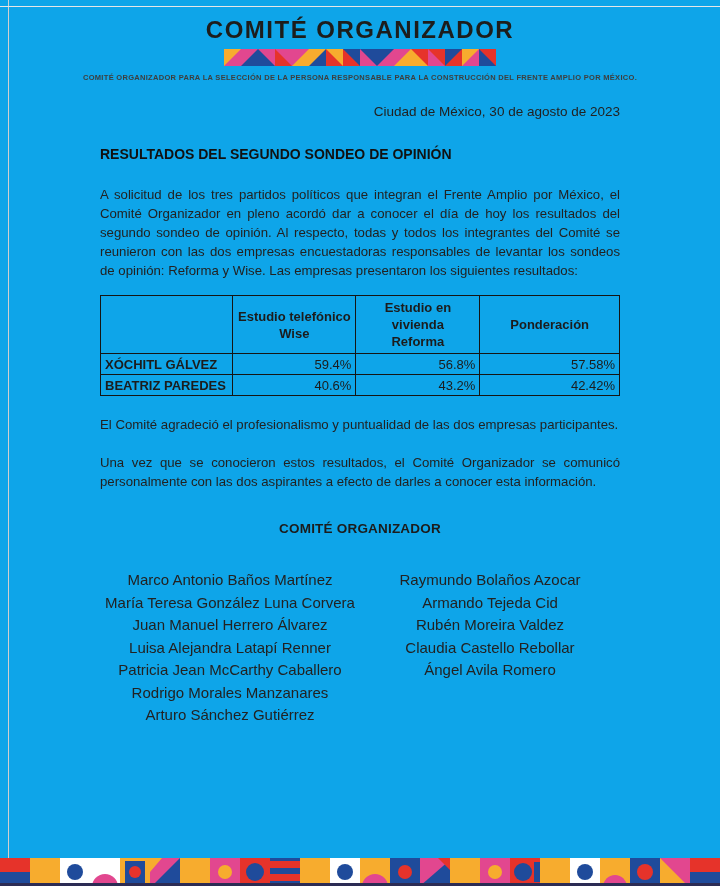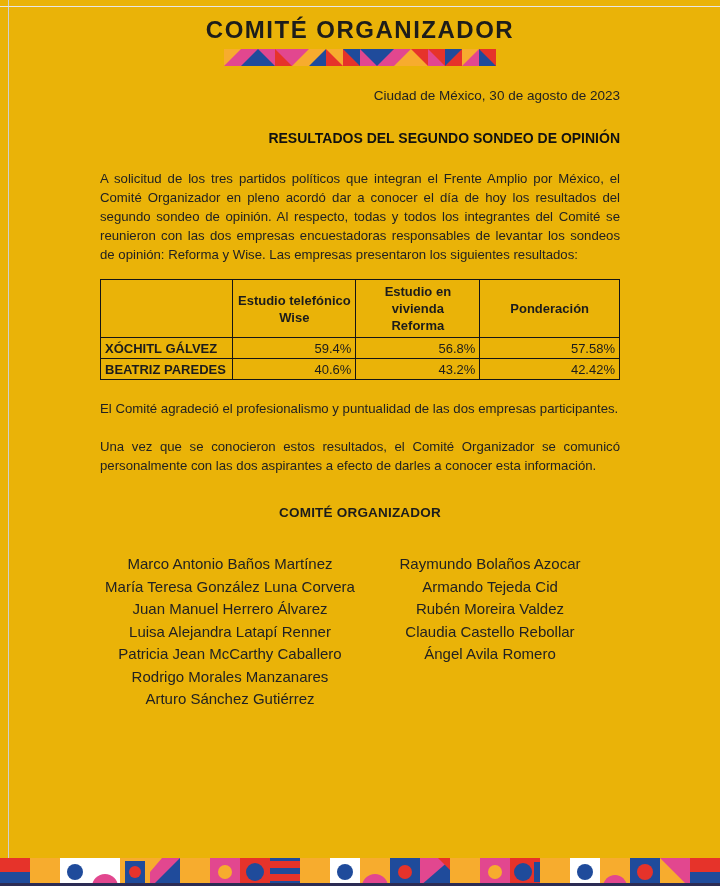"COMITÉ ORGANIZADOR" .sheet { background: #eab308 -> #0ea5e9 }
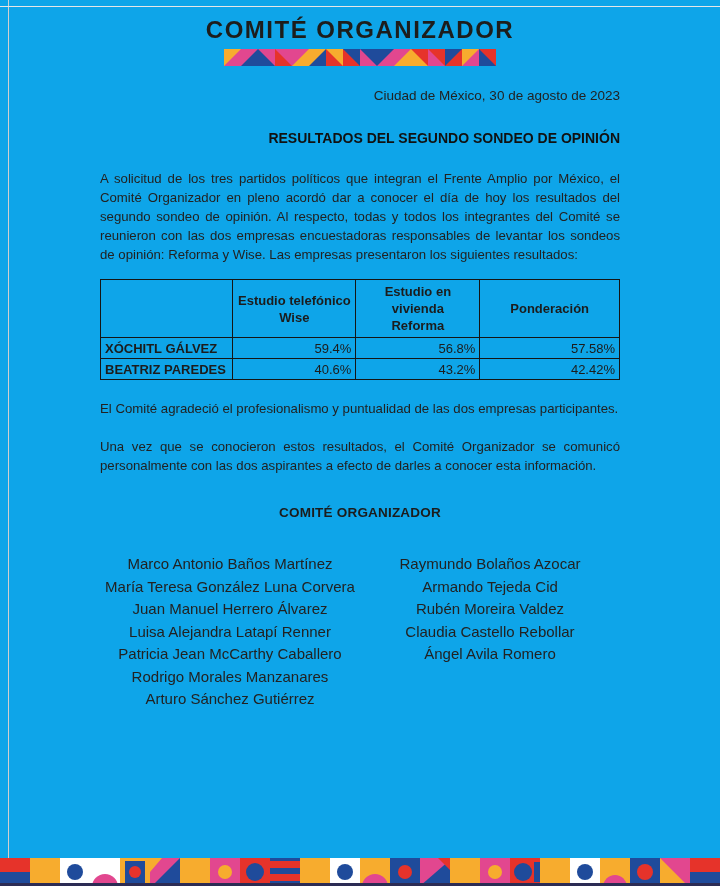"COMITÉ ORGANIZADOR PARA LA SELECCIÓN" div.org-subtitle { html: none -> <div>COMITÉ ORGANIZADOR PARA LA SELECCIÓN DE LA PERSONA RESPONSABLE PARA LA CONSTRUCCIÓN DEL FRENTE AMPLIO POR MÉXICO.</div> }
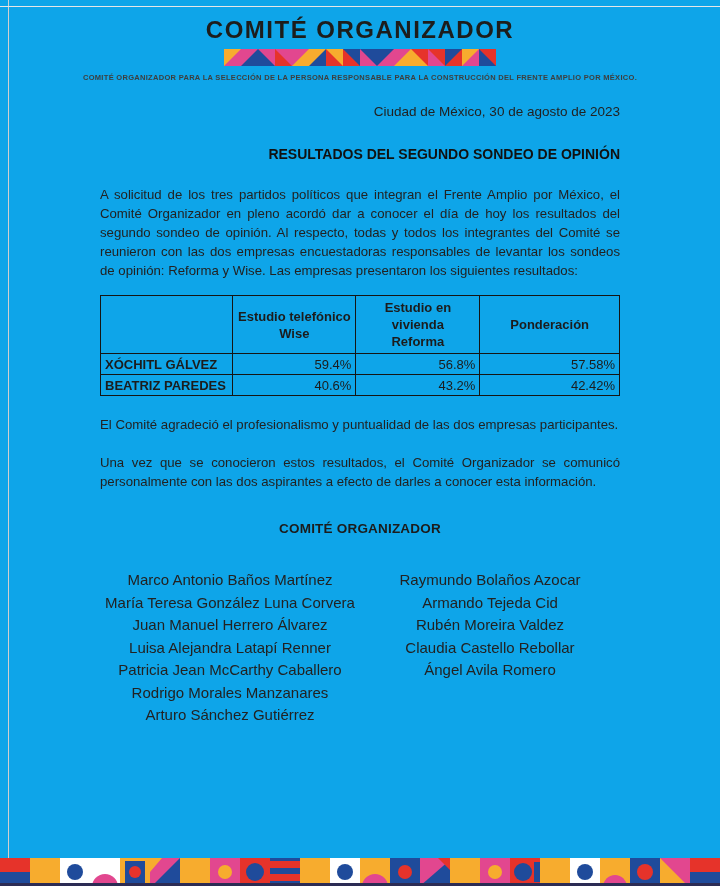"RESULTADOS DEL SEGUNDO SONDEO DE" .doc-title { text-align: right -> left }
